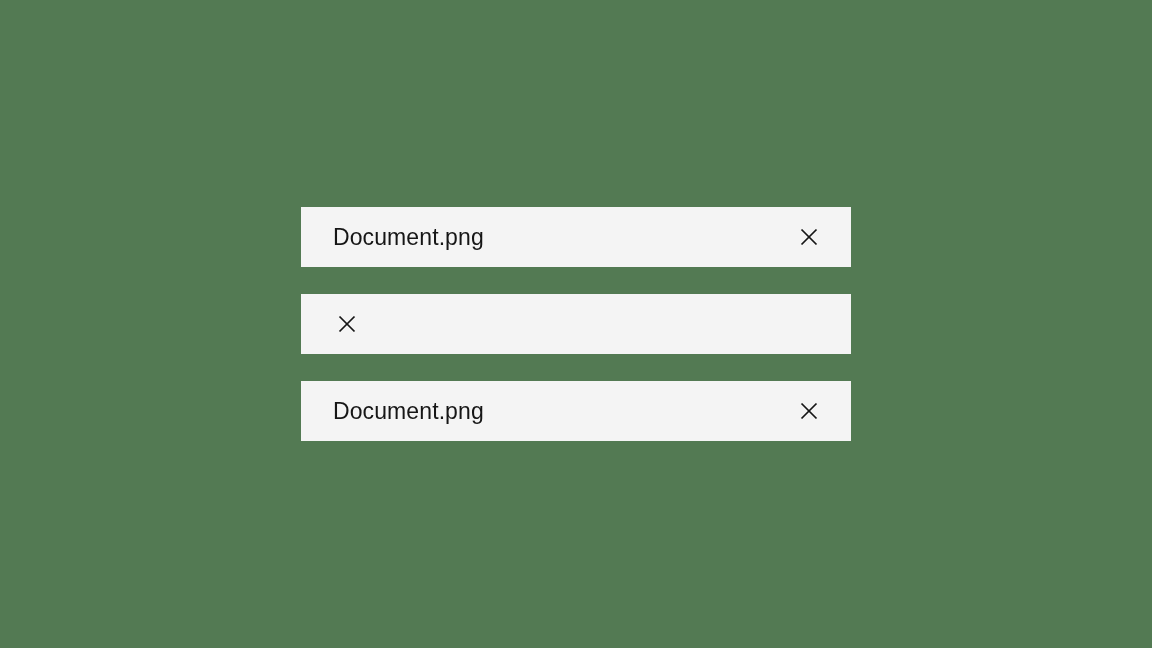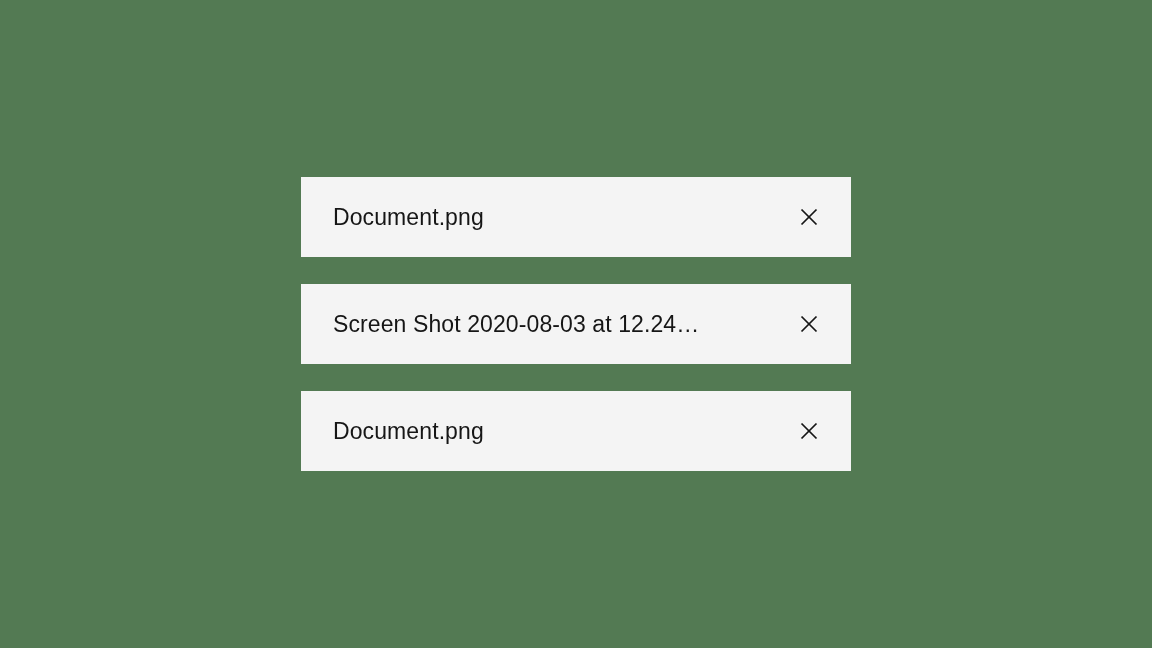"Document.png" .file-card { height: 80px -> 60px }
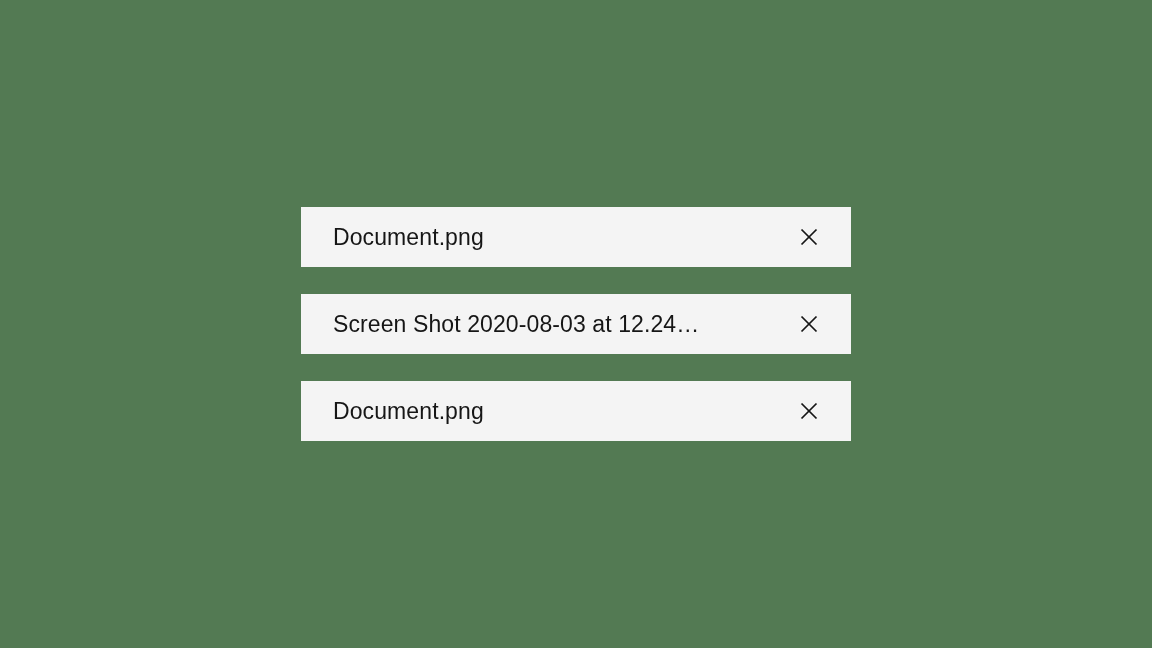"Screen Shot 2020-08-03 at 12.24…" span.file-name { html: <span>Screen Shot 2020-08-03 at 12.24…</span> -> none }
